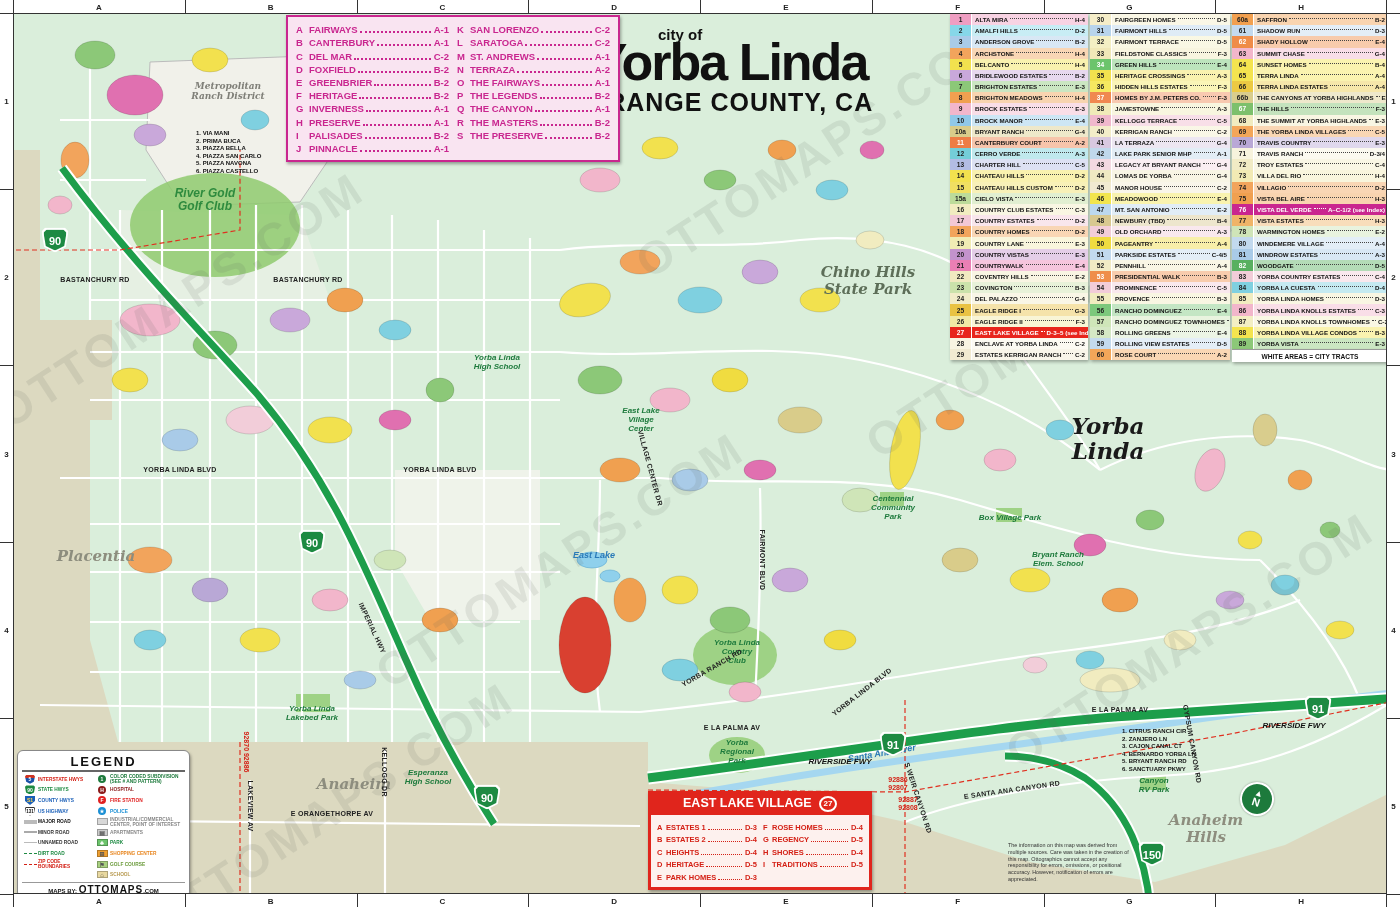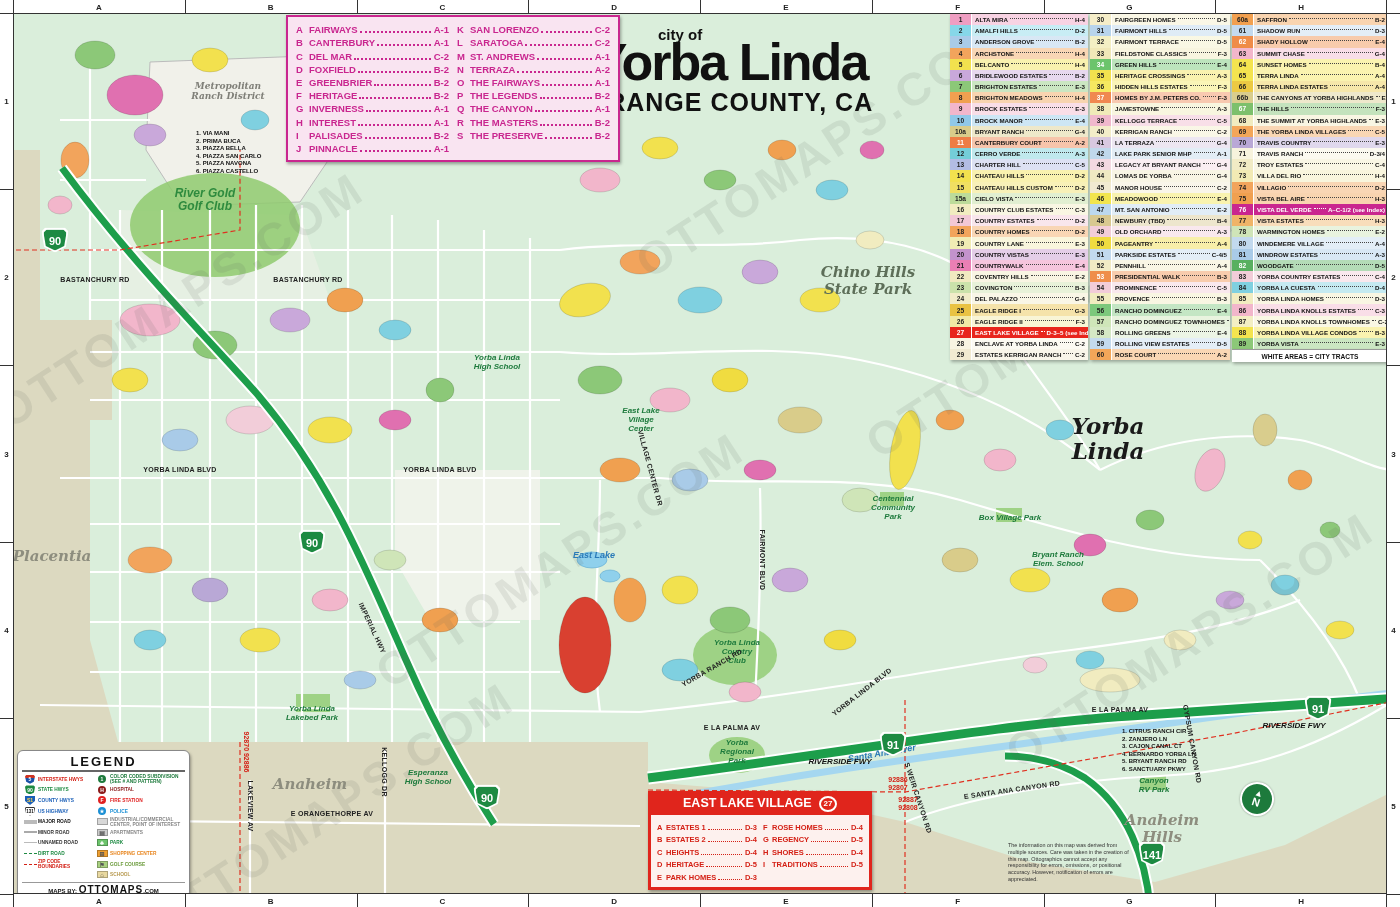"INTEREST" span { text: INTEREST -> PRESERVE }
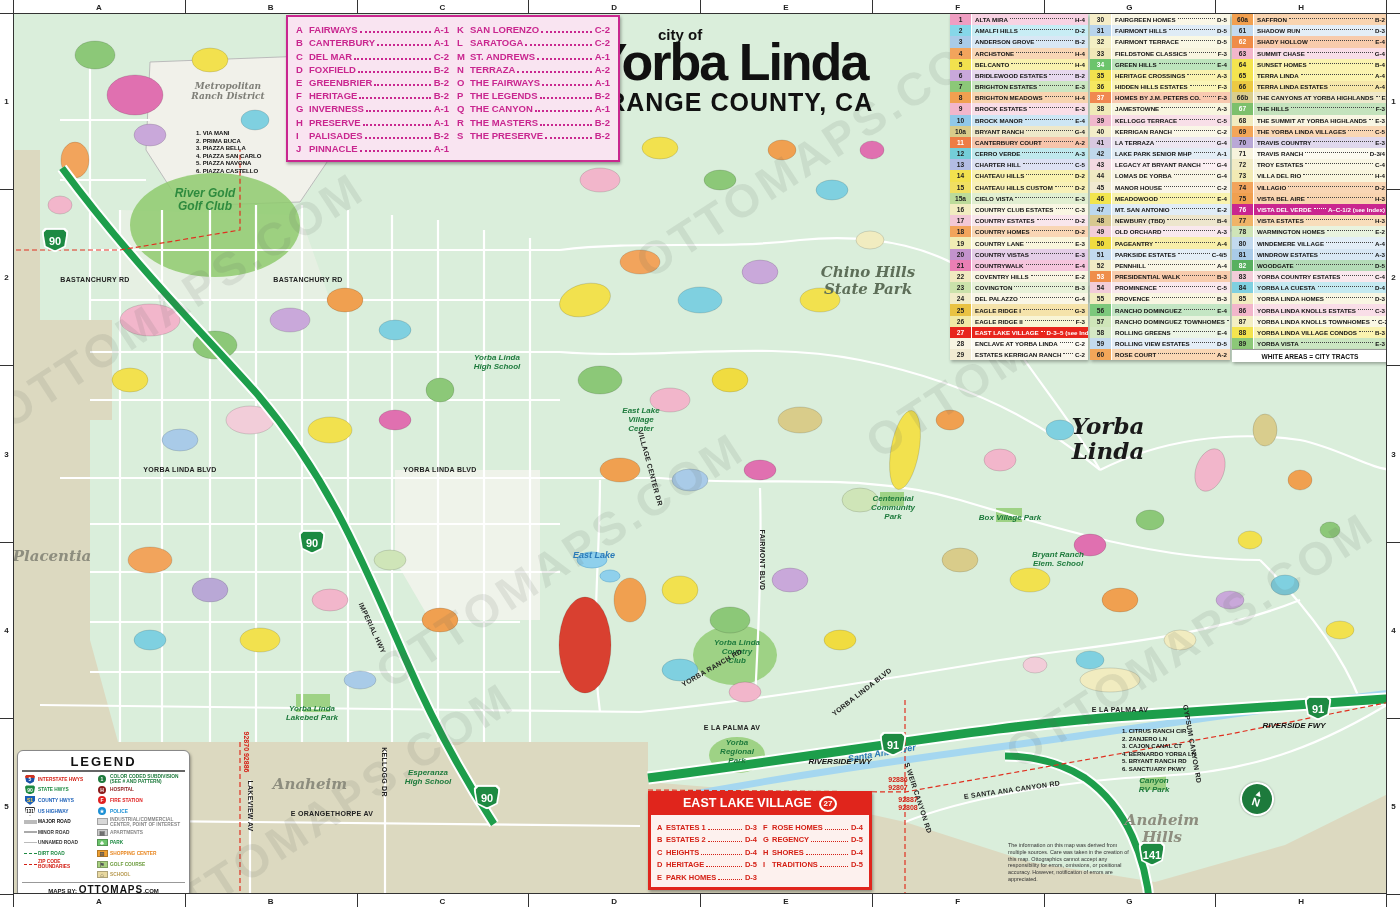"Placentia" .city { margin-left: none -> 44px }
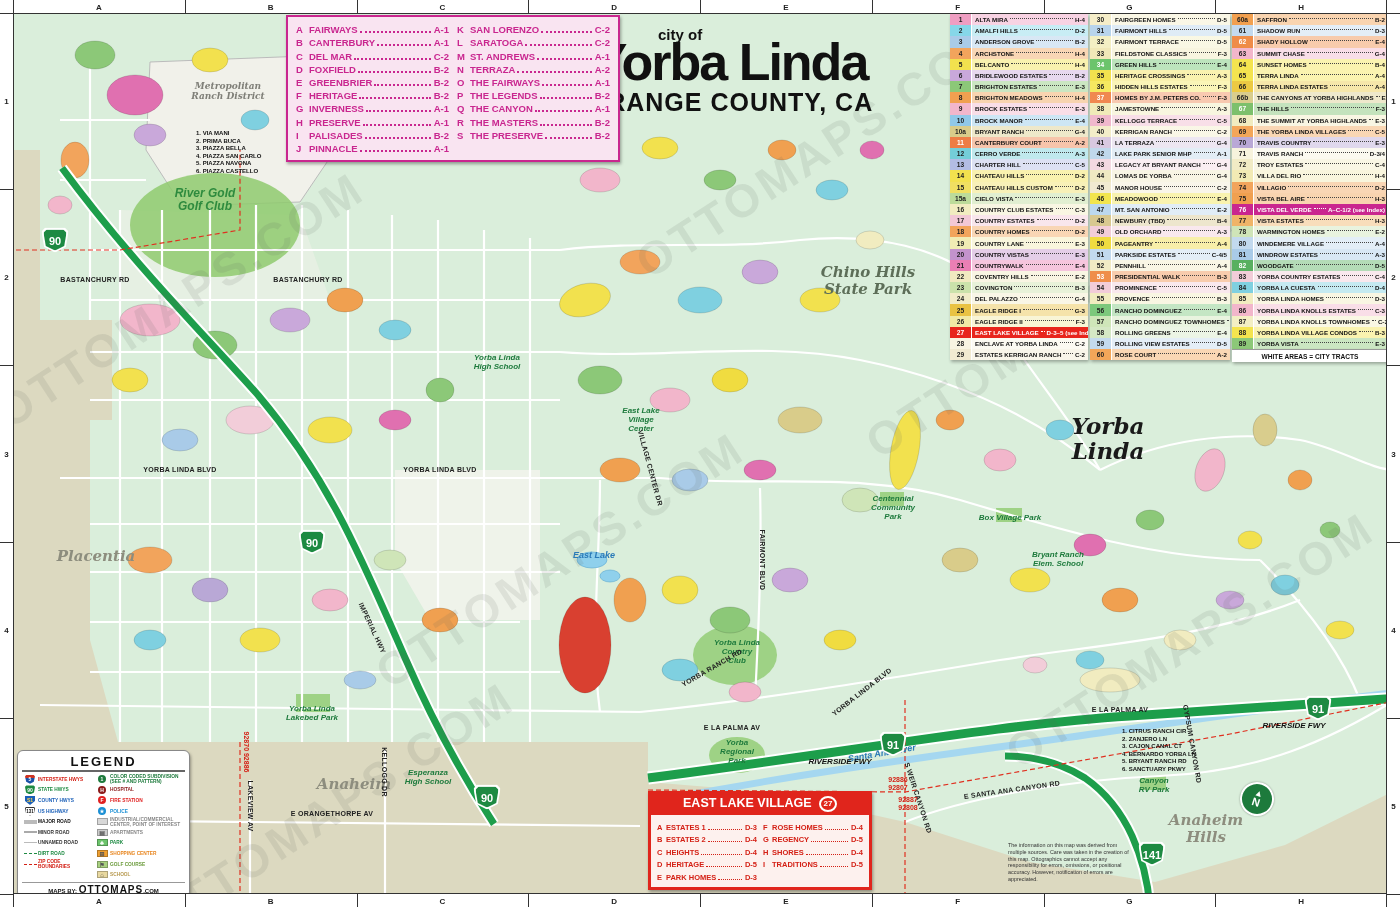"141" div.shield-in { text: 141 -> 150 }
